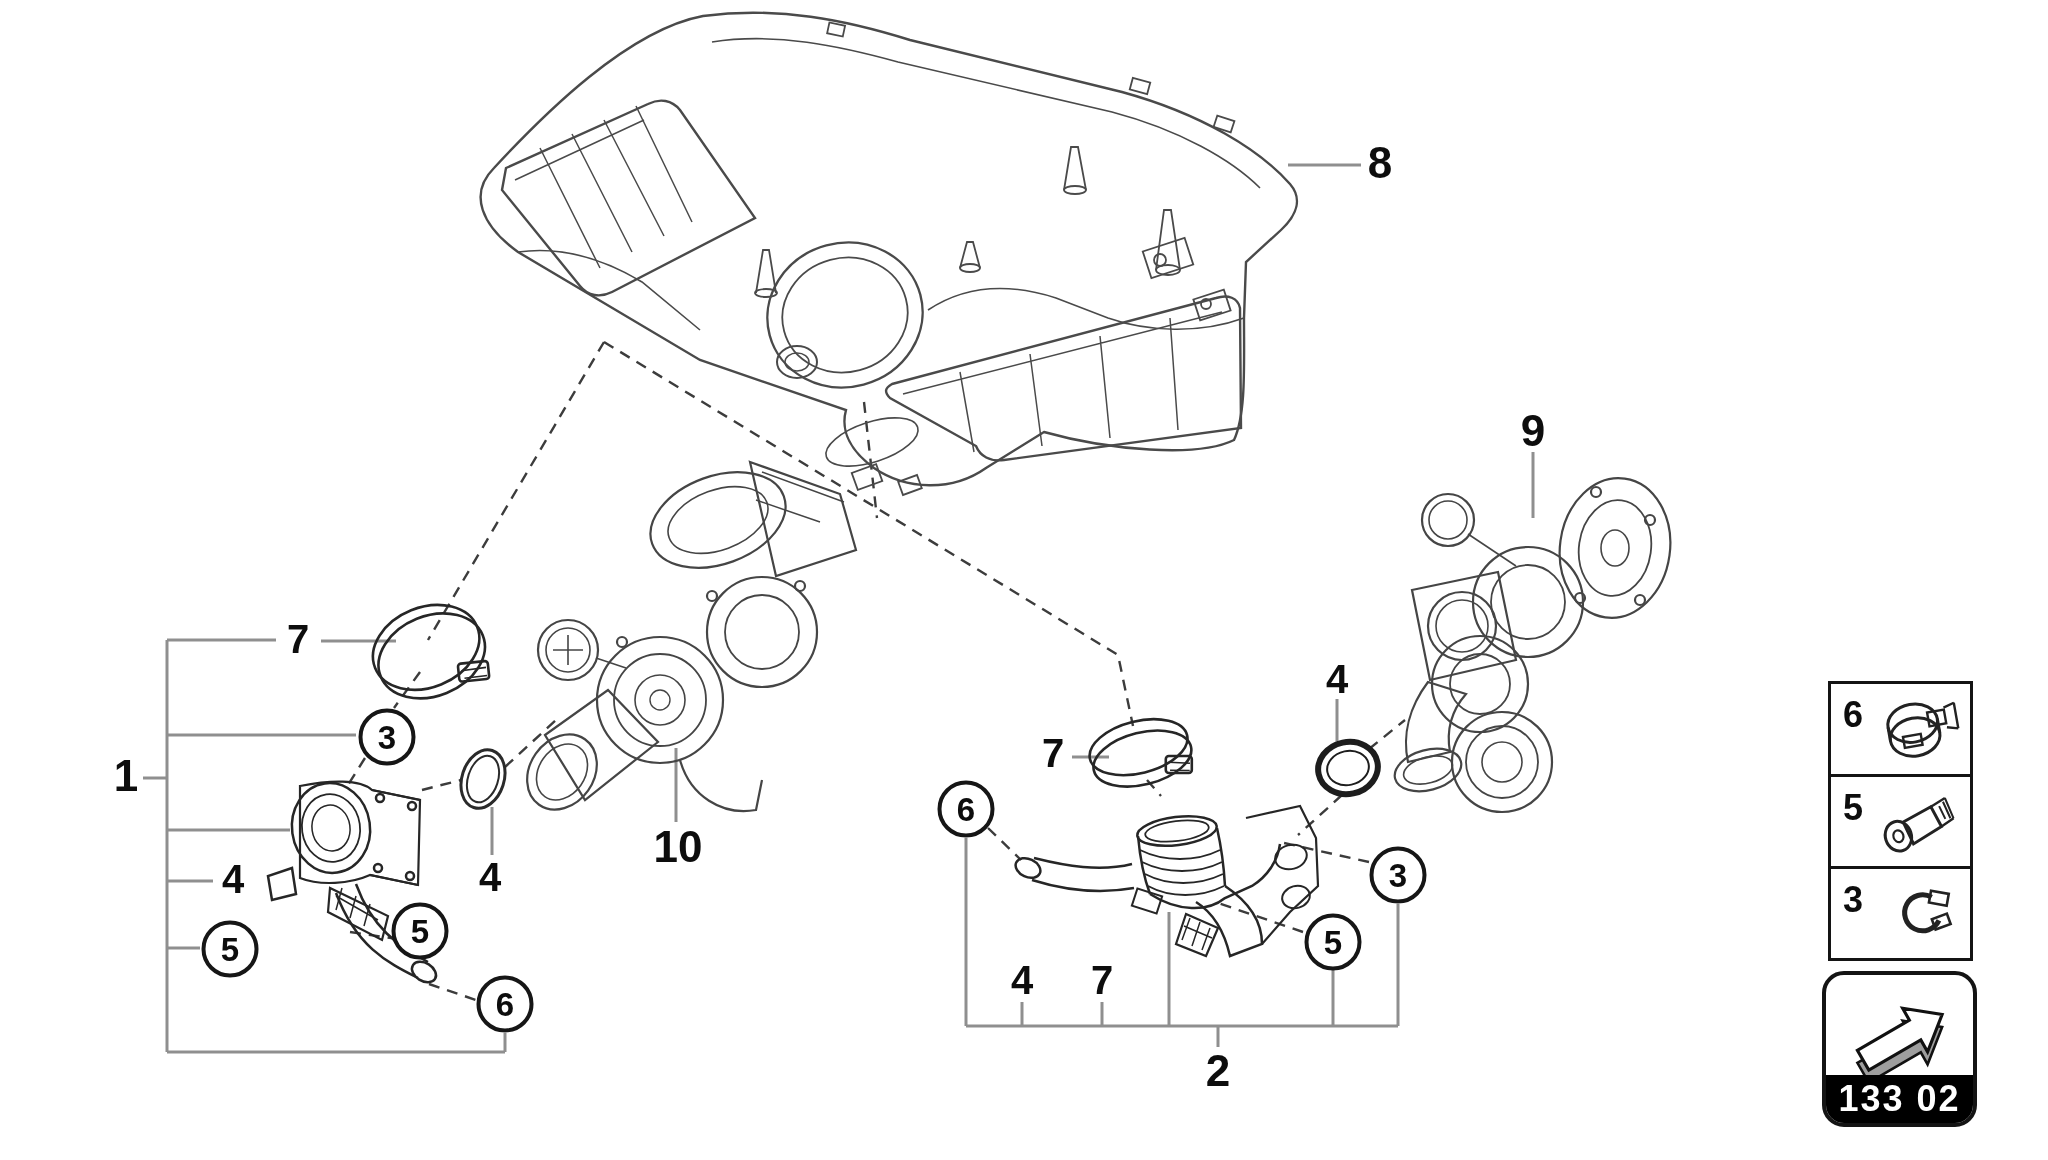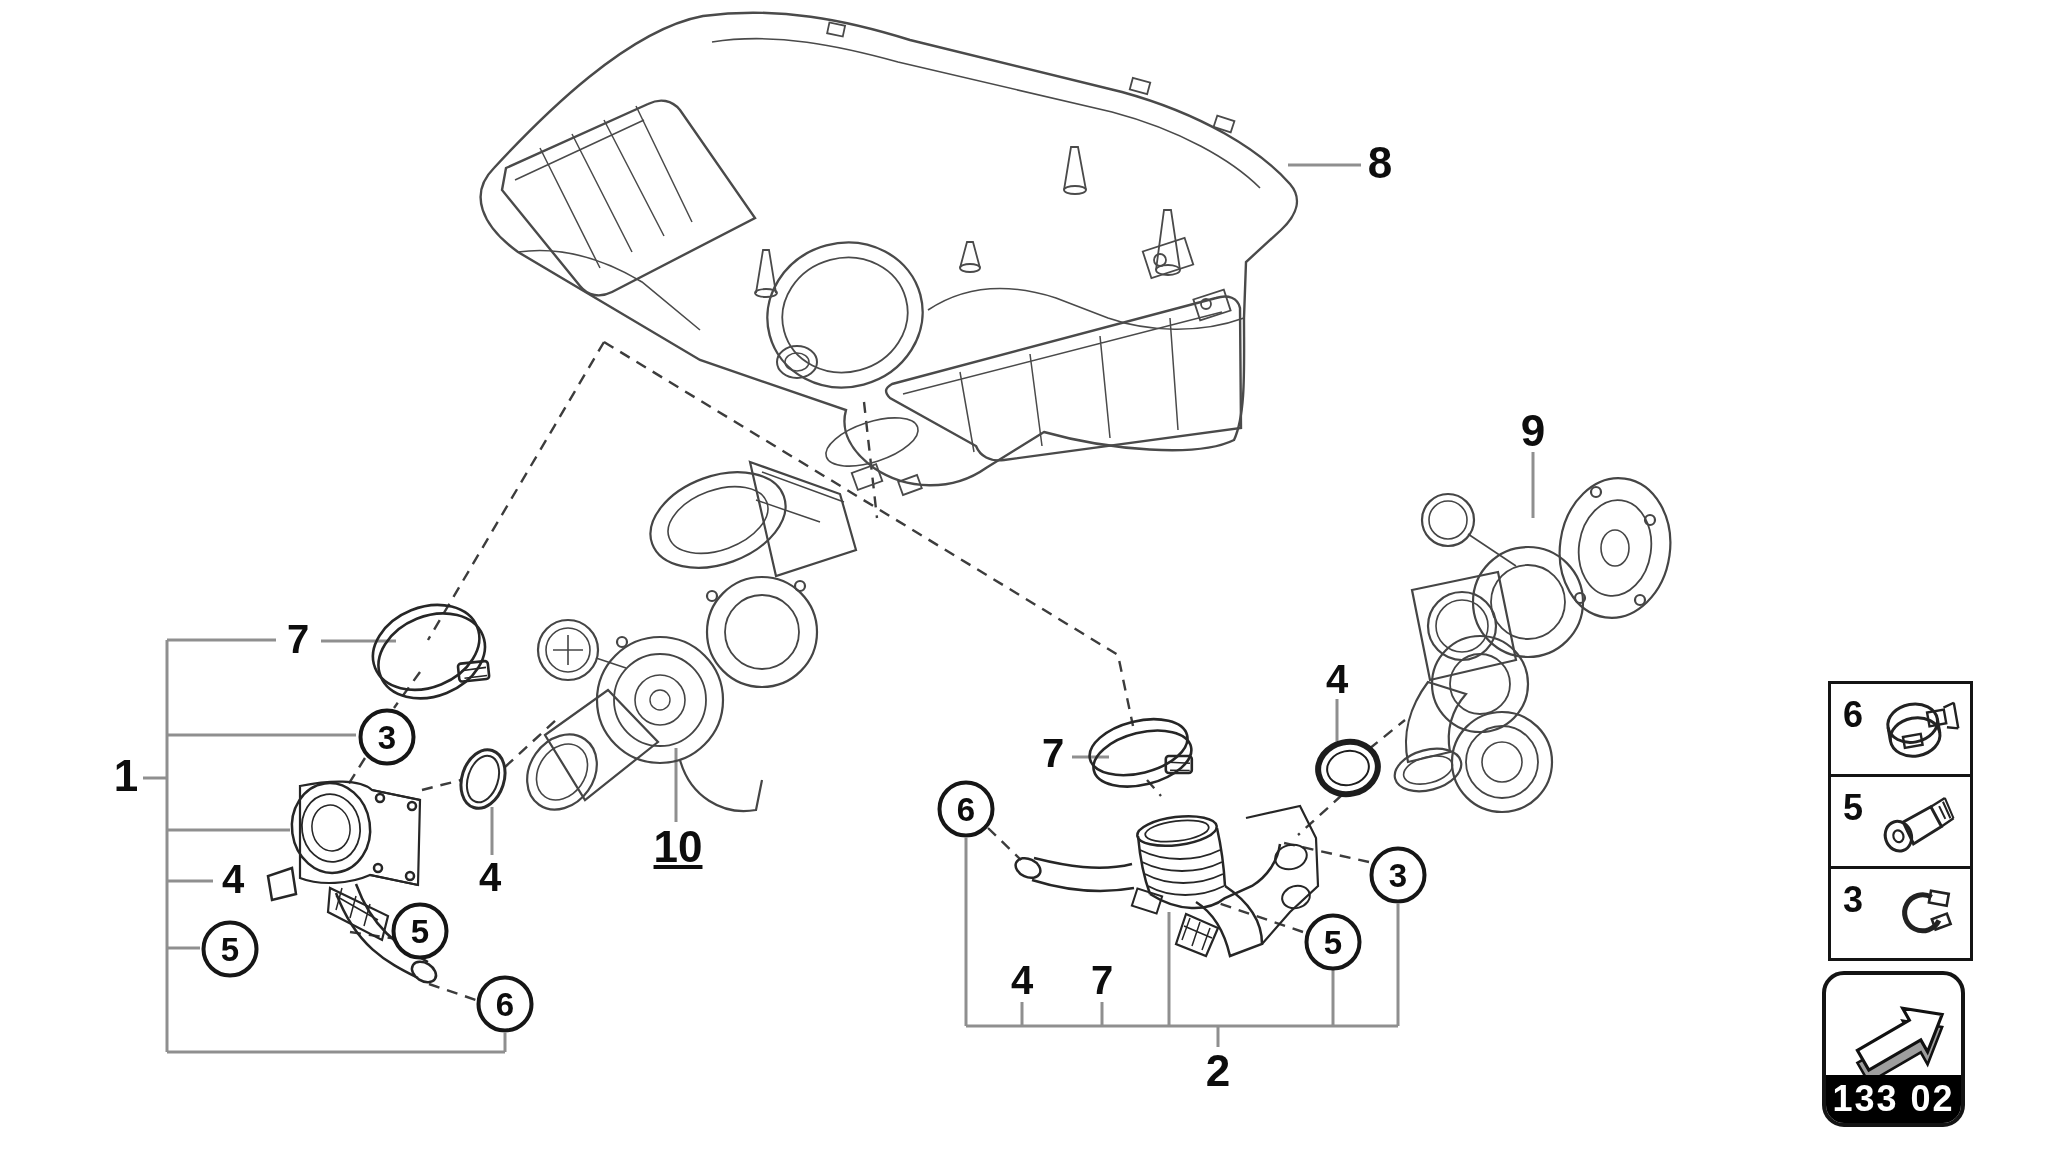"10" div.lbl { text-decoration: underline -> none }
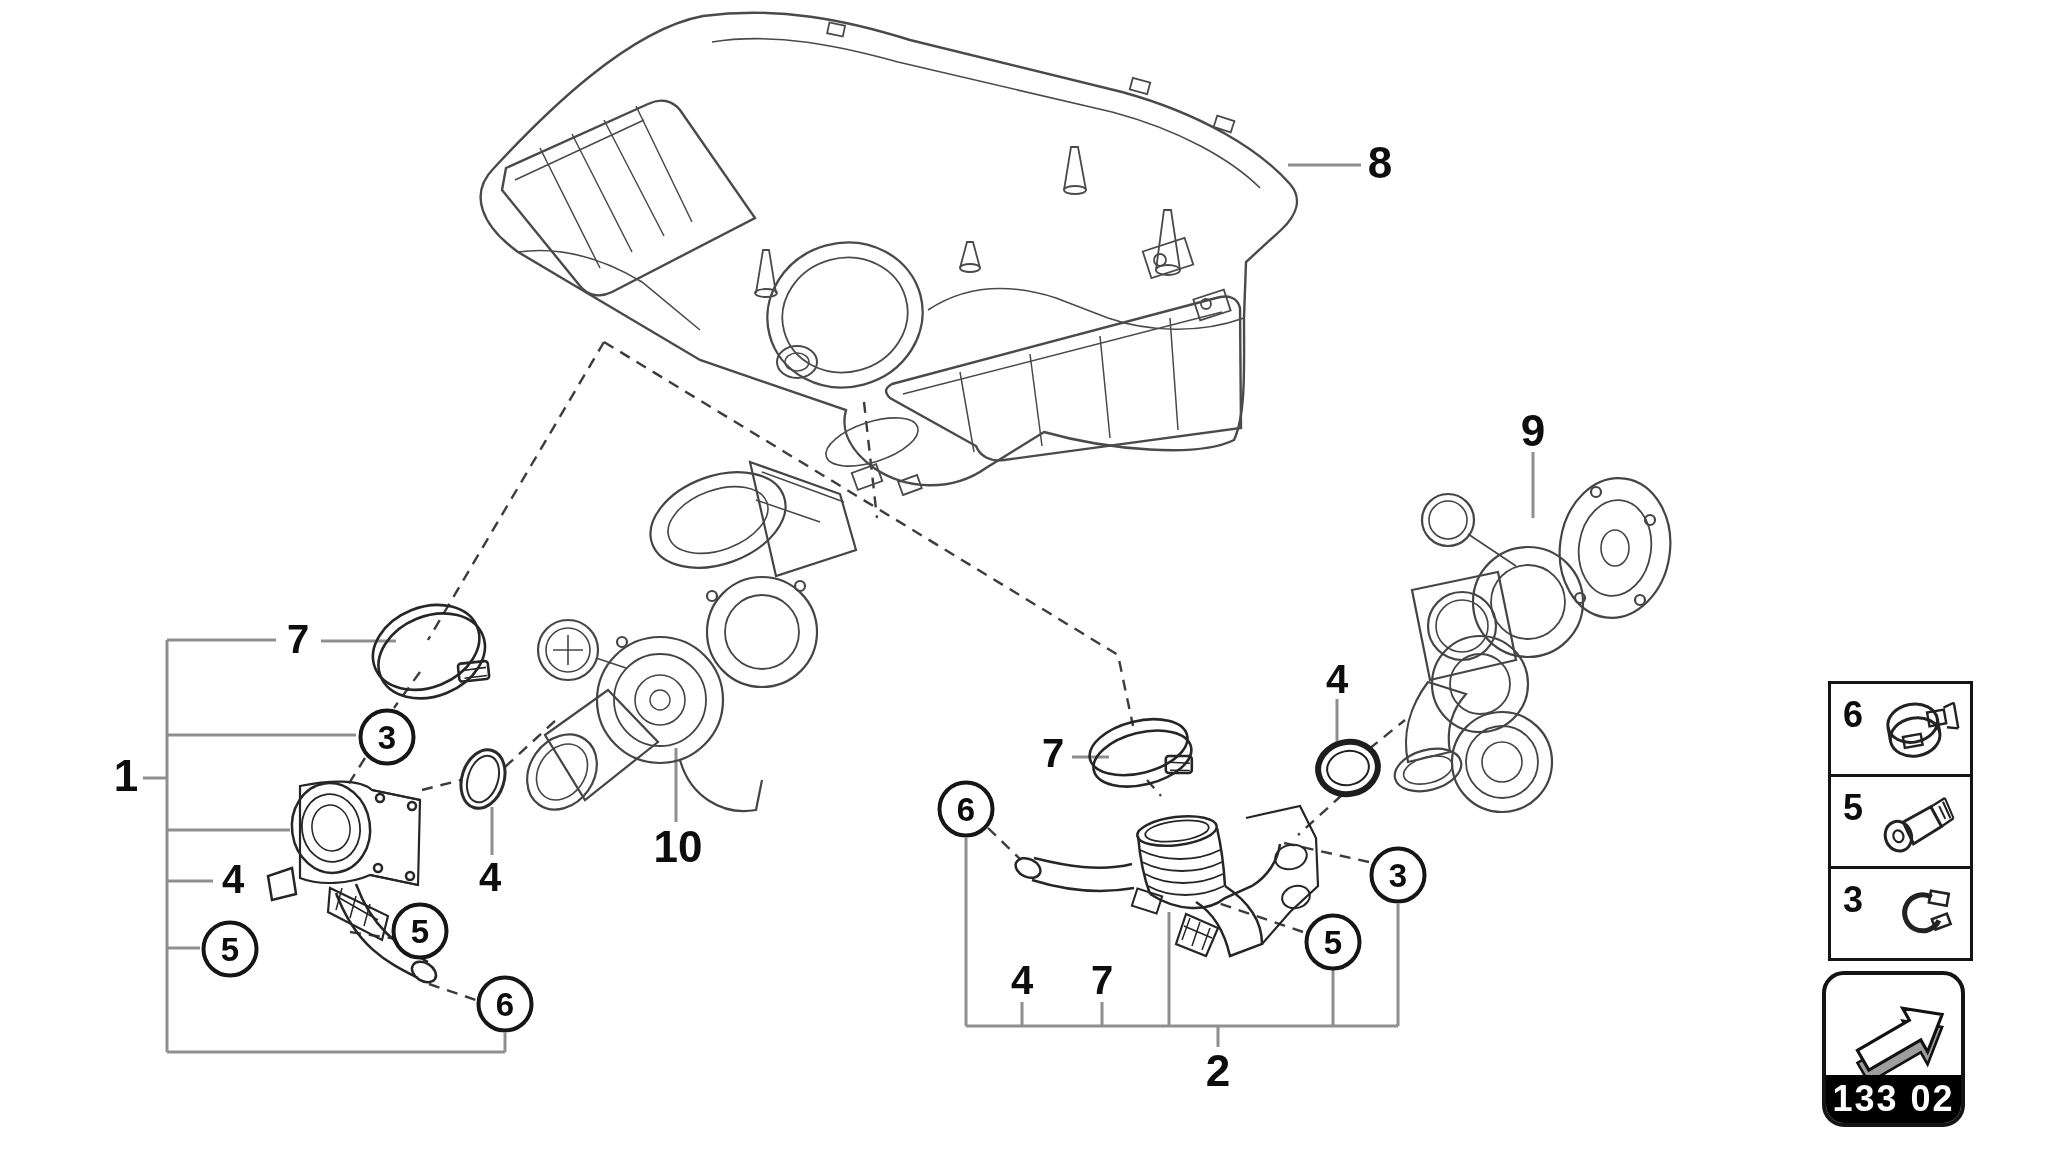"133 02" .codebox { width: 143px -> 155px }
